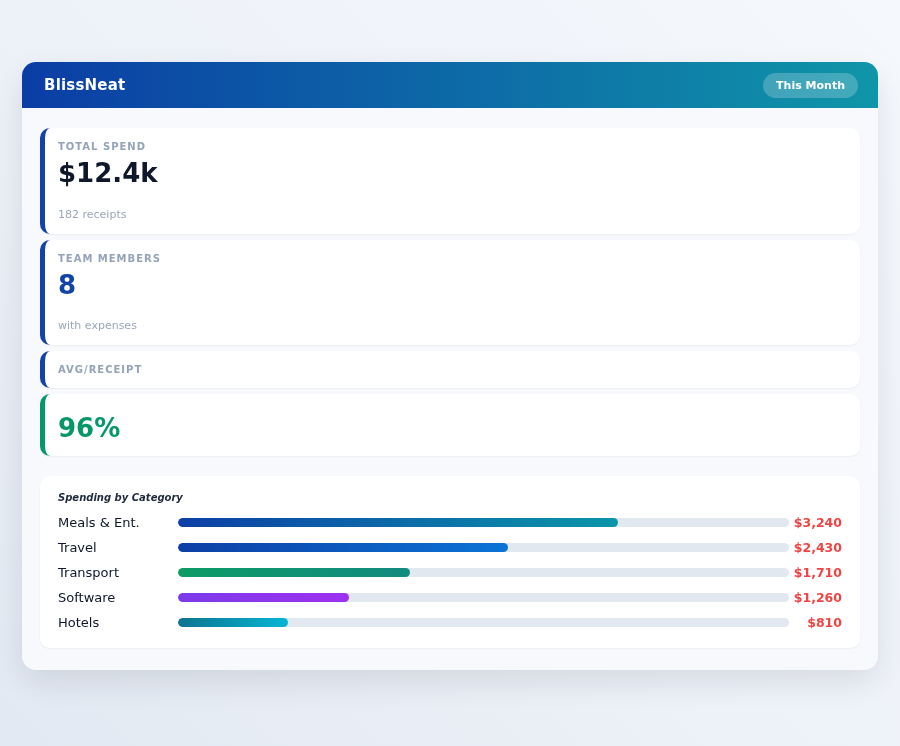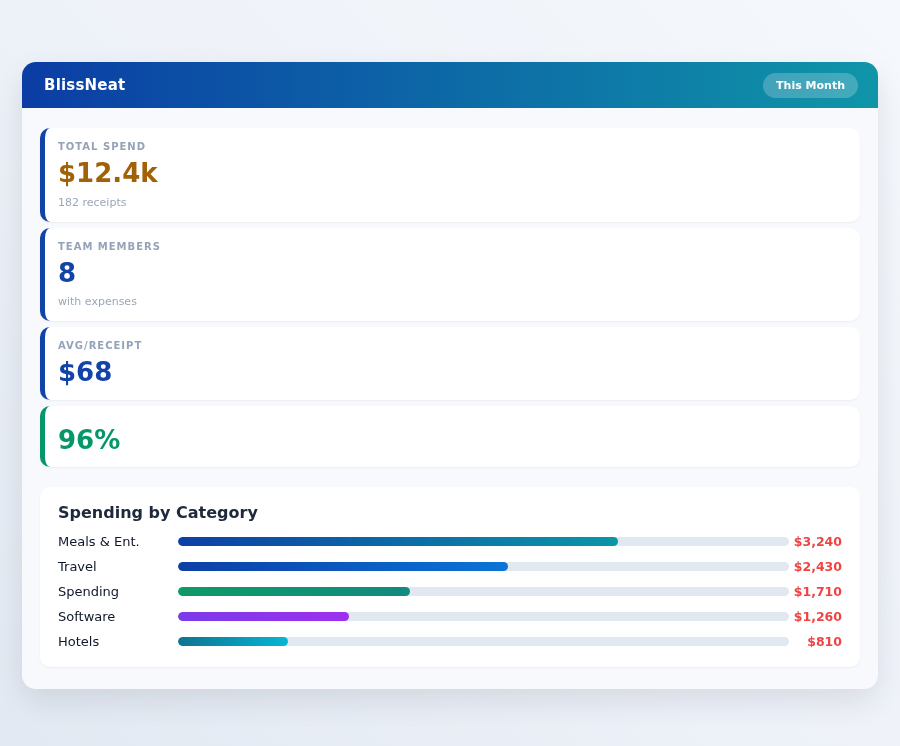"$12.4k" div.stat-value { color: #a16207 -> #0f172a }
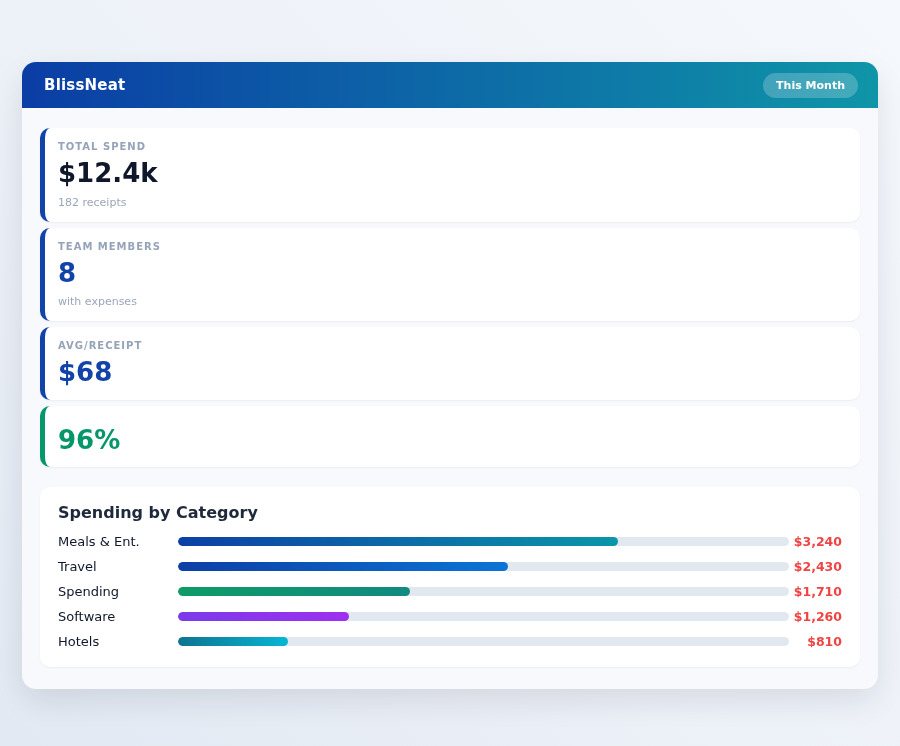"182 receipts" .stat-sub { margin-top: 8px -> 20px }
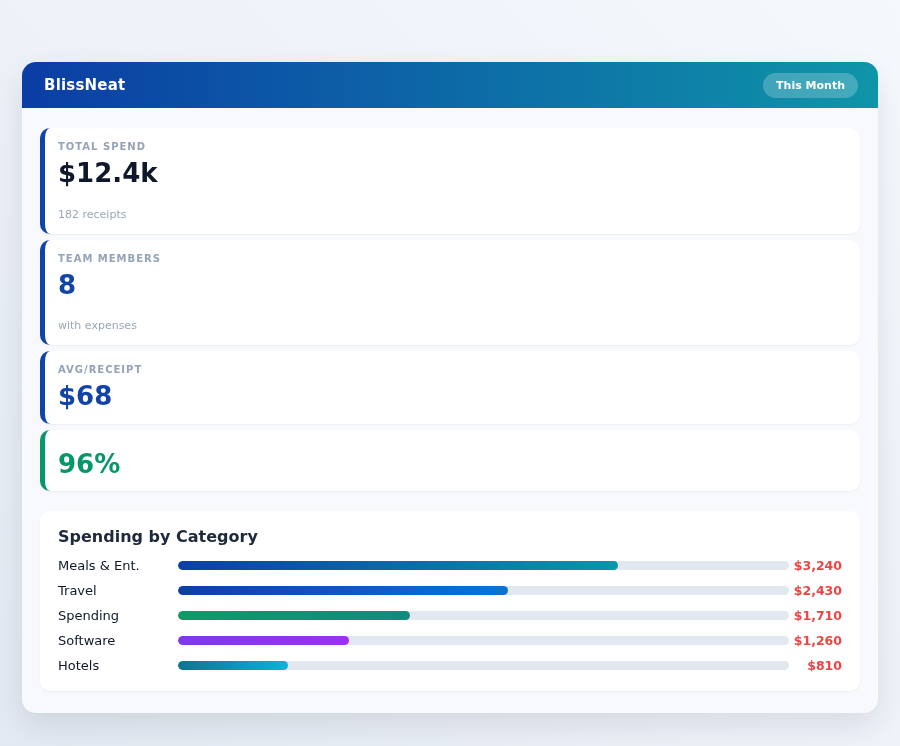"$68" div.stat-value { html: <div>$68</div> -> none }
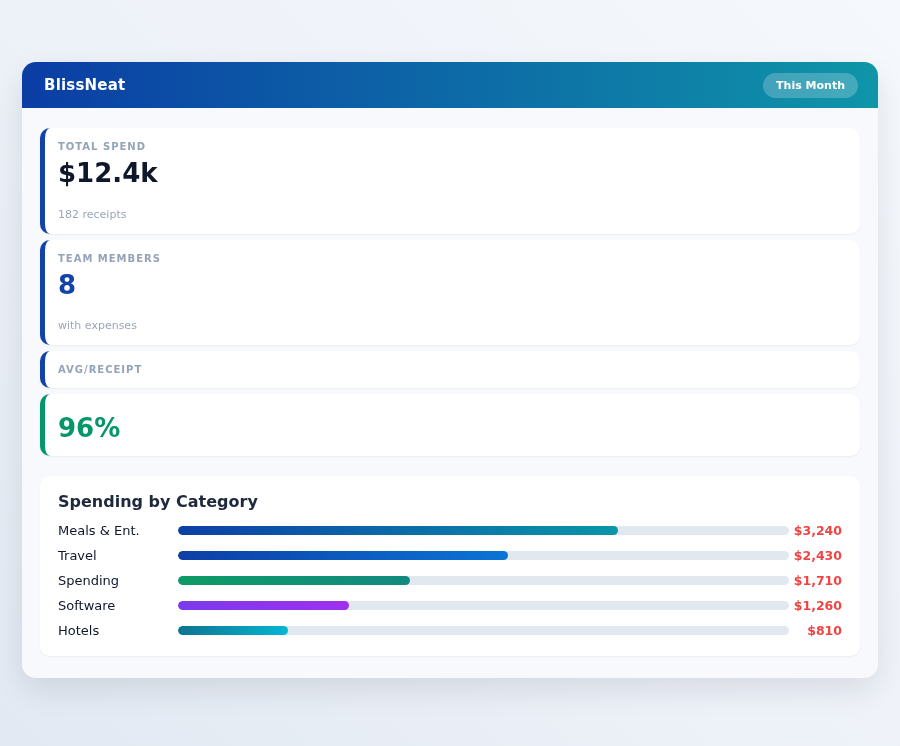"Spending by Category" .chart-title { font-size: 16px -> 10px; font-style: none -> italic }
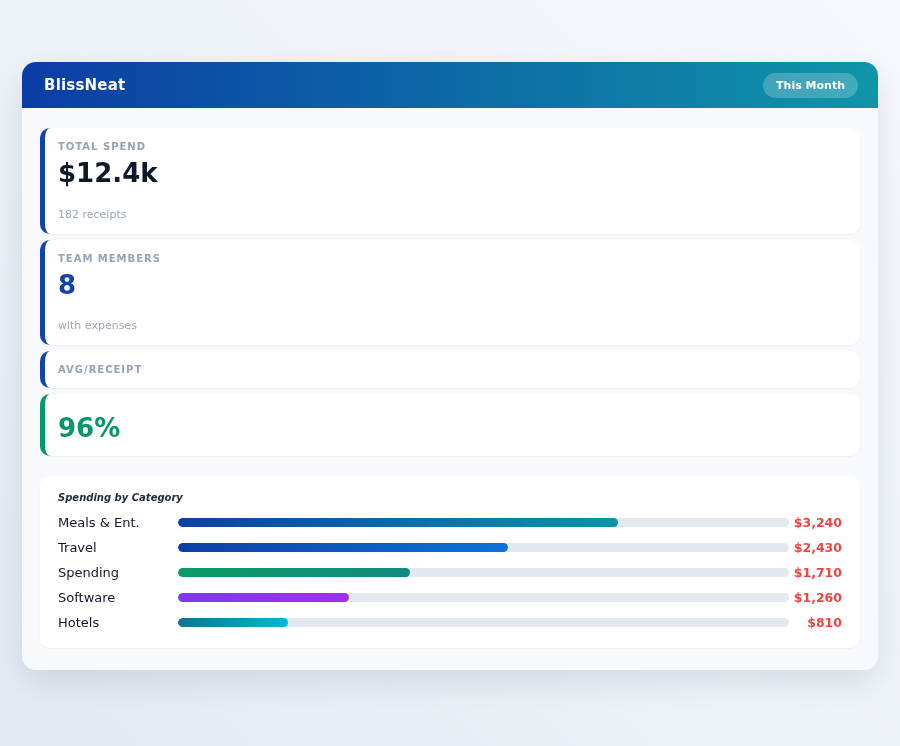"Spending" div.row-label { text: Spending -> Transport }
